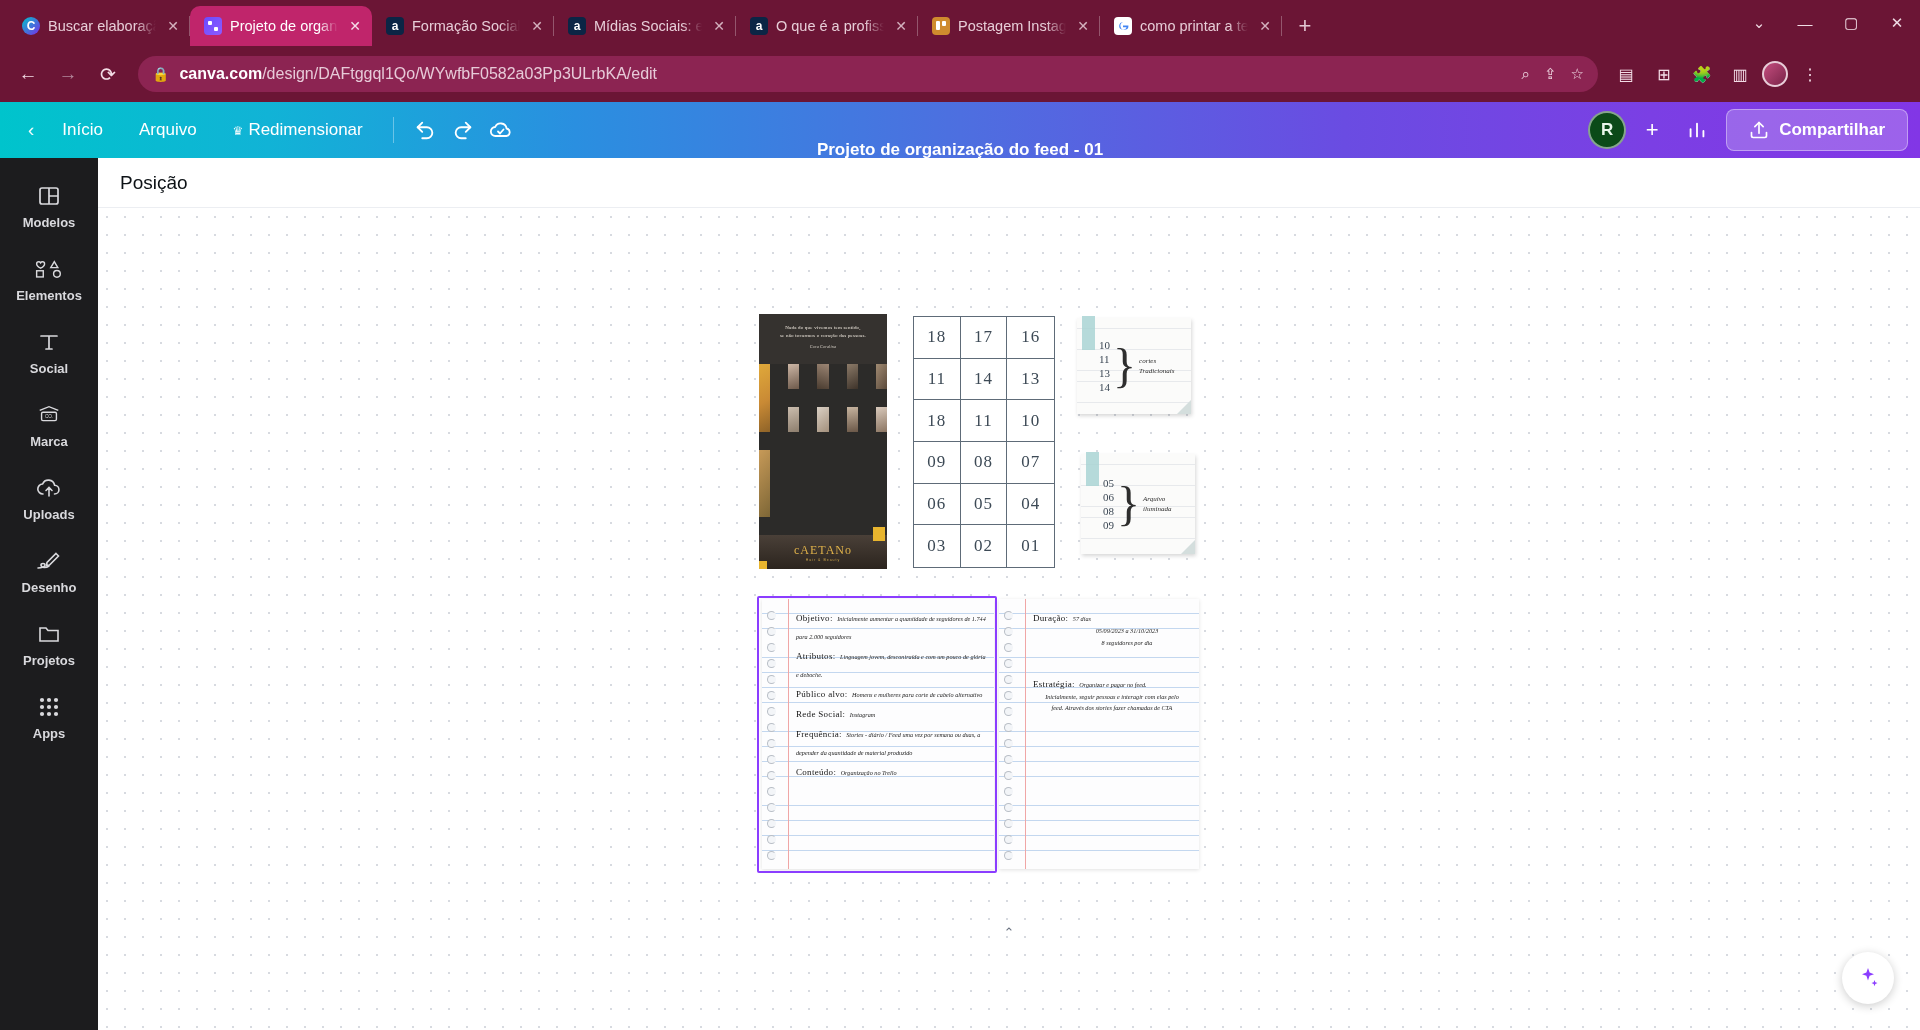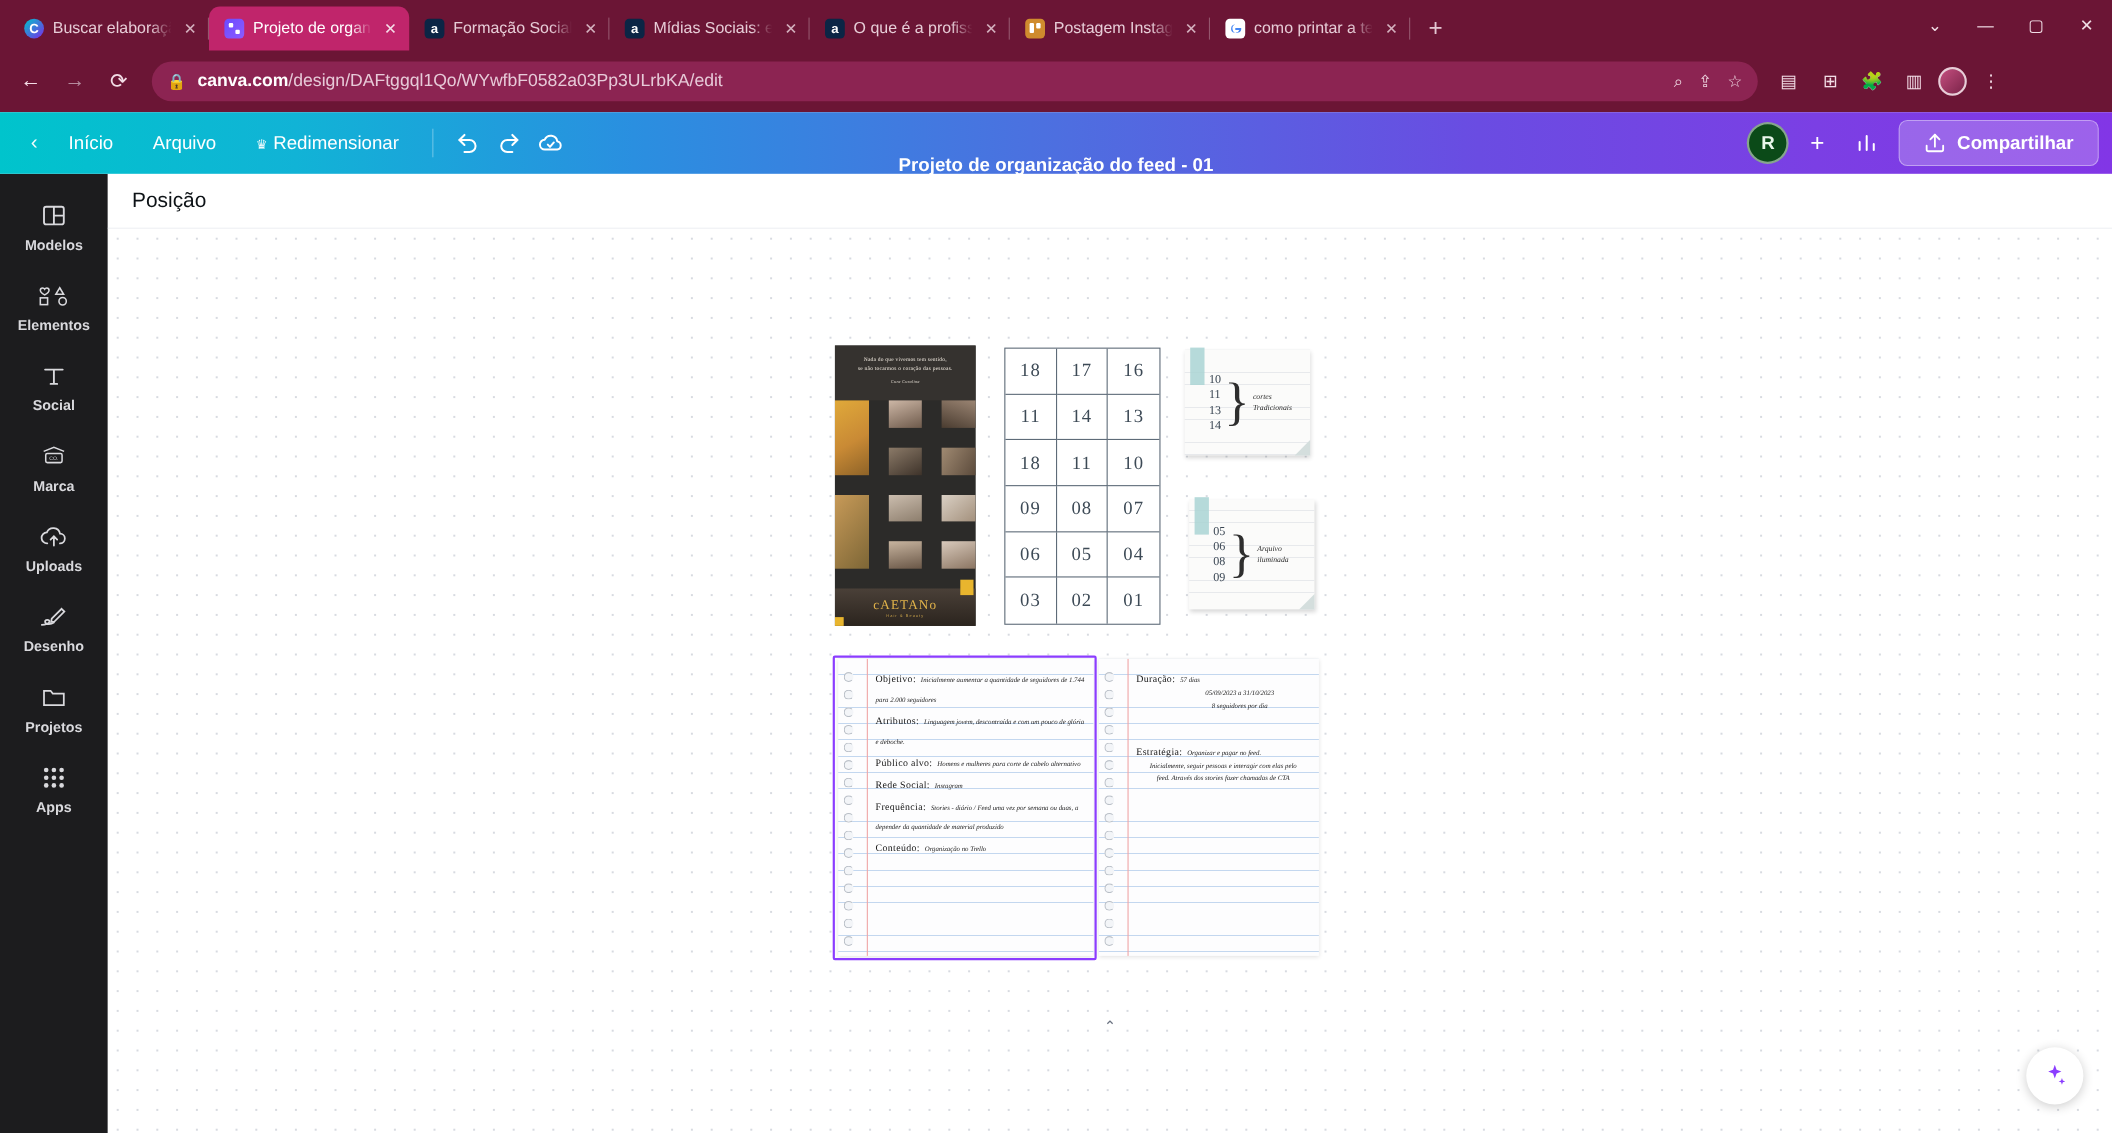"cAETANo" .collage-grid { grid-template-columns: repeat(3, 1fr) -> repeat(5, 1fr) }
